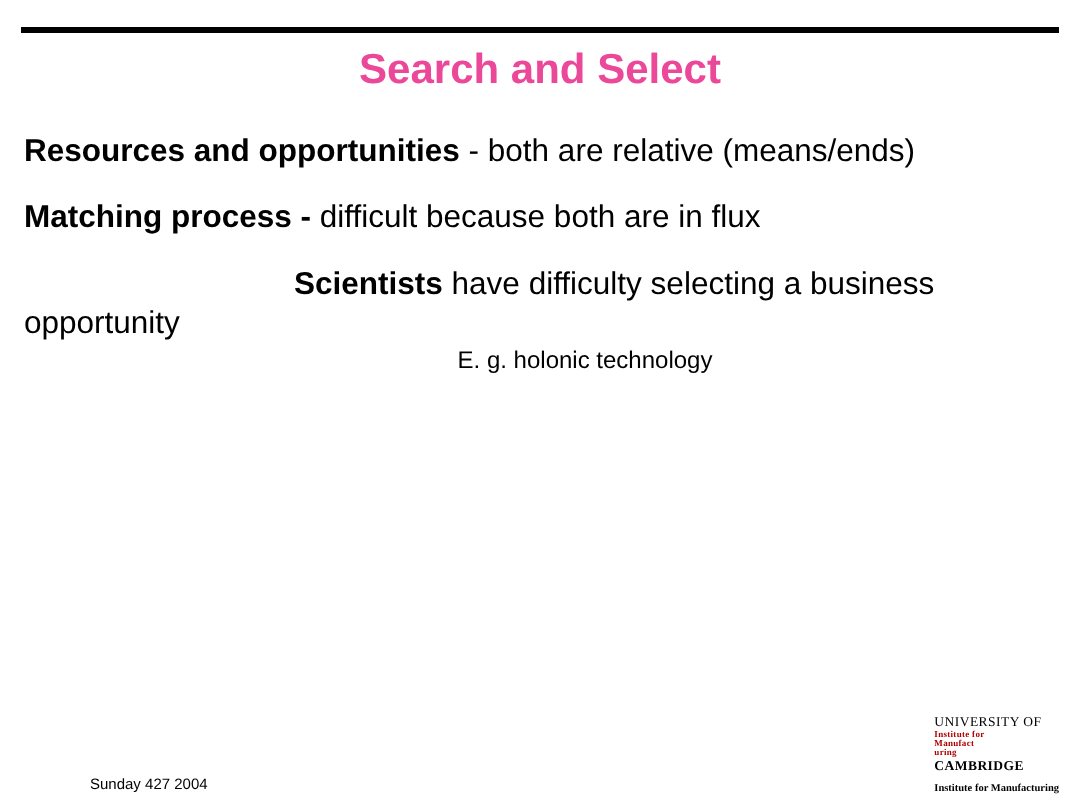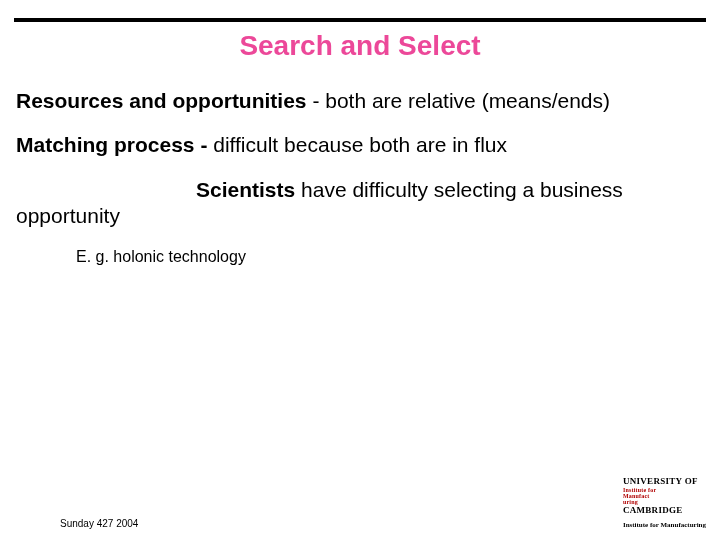"Scientists have difficulty selecting a" div { margin-bottom: 18px -> 2px }
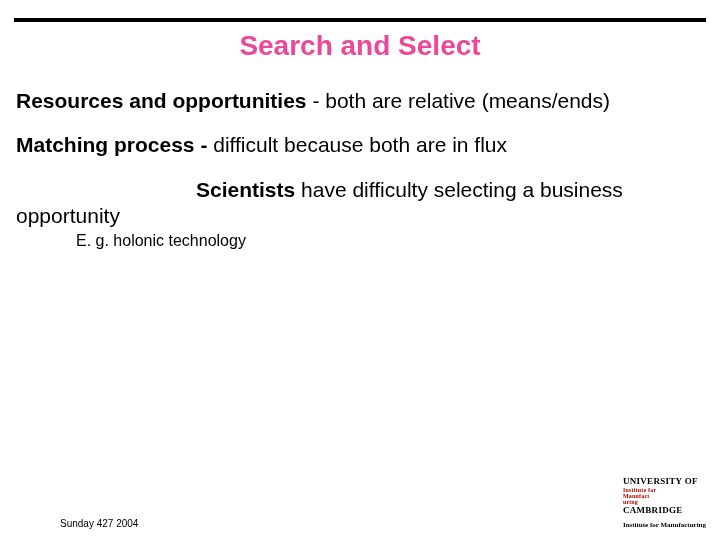"E. g. holonic technology" .small { text-align: none -> center }
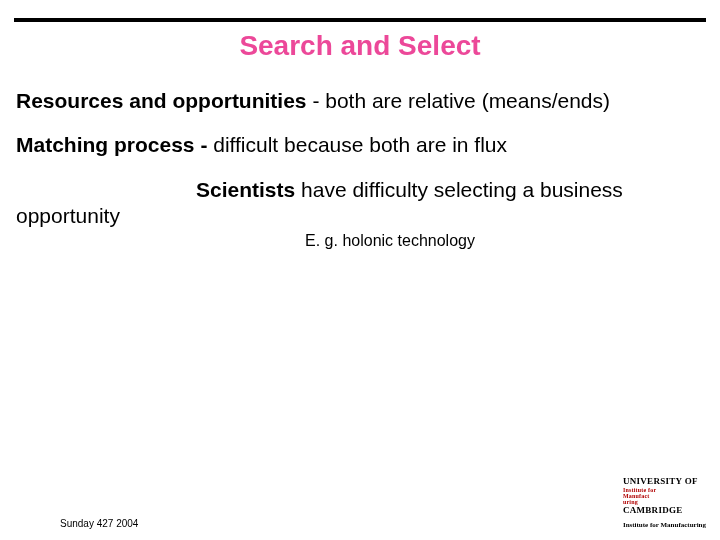"UNIVERSITY OF" .uni-top { font-weight: 700 -> 400 }
